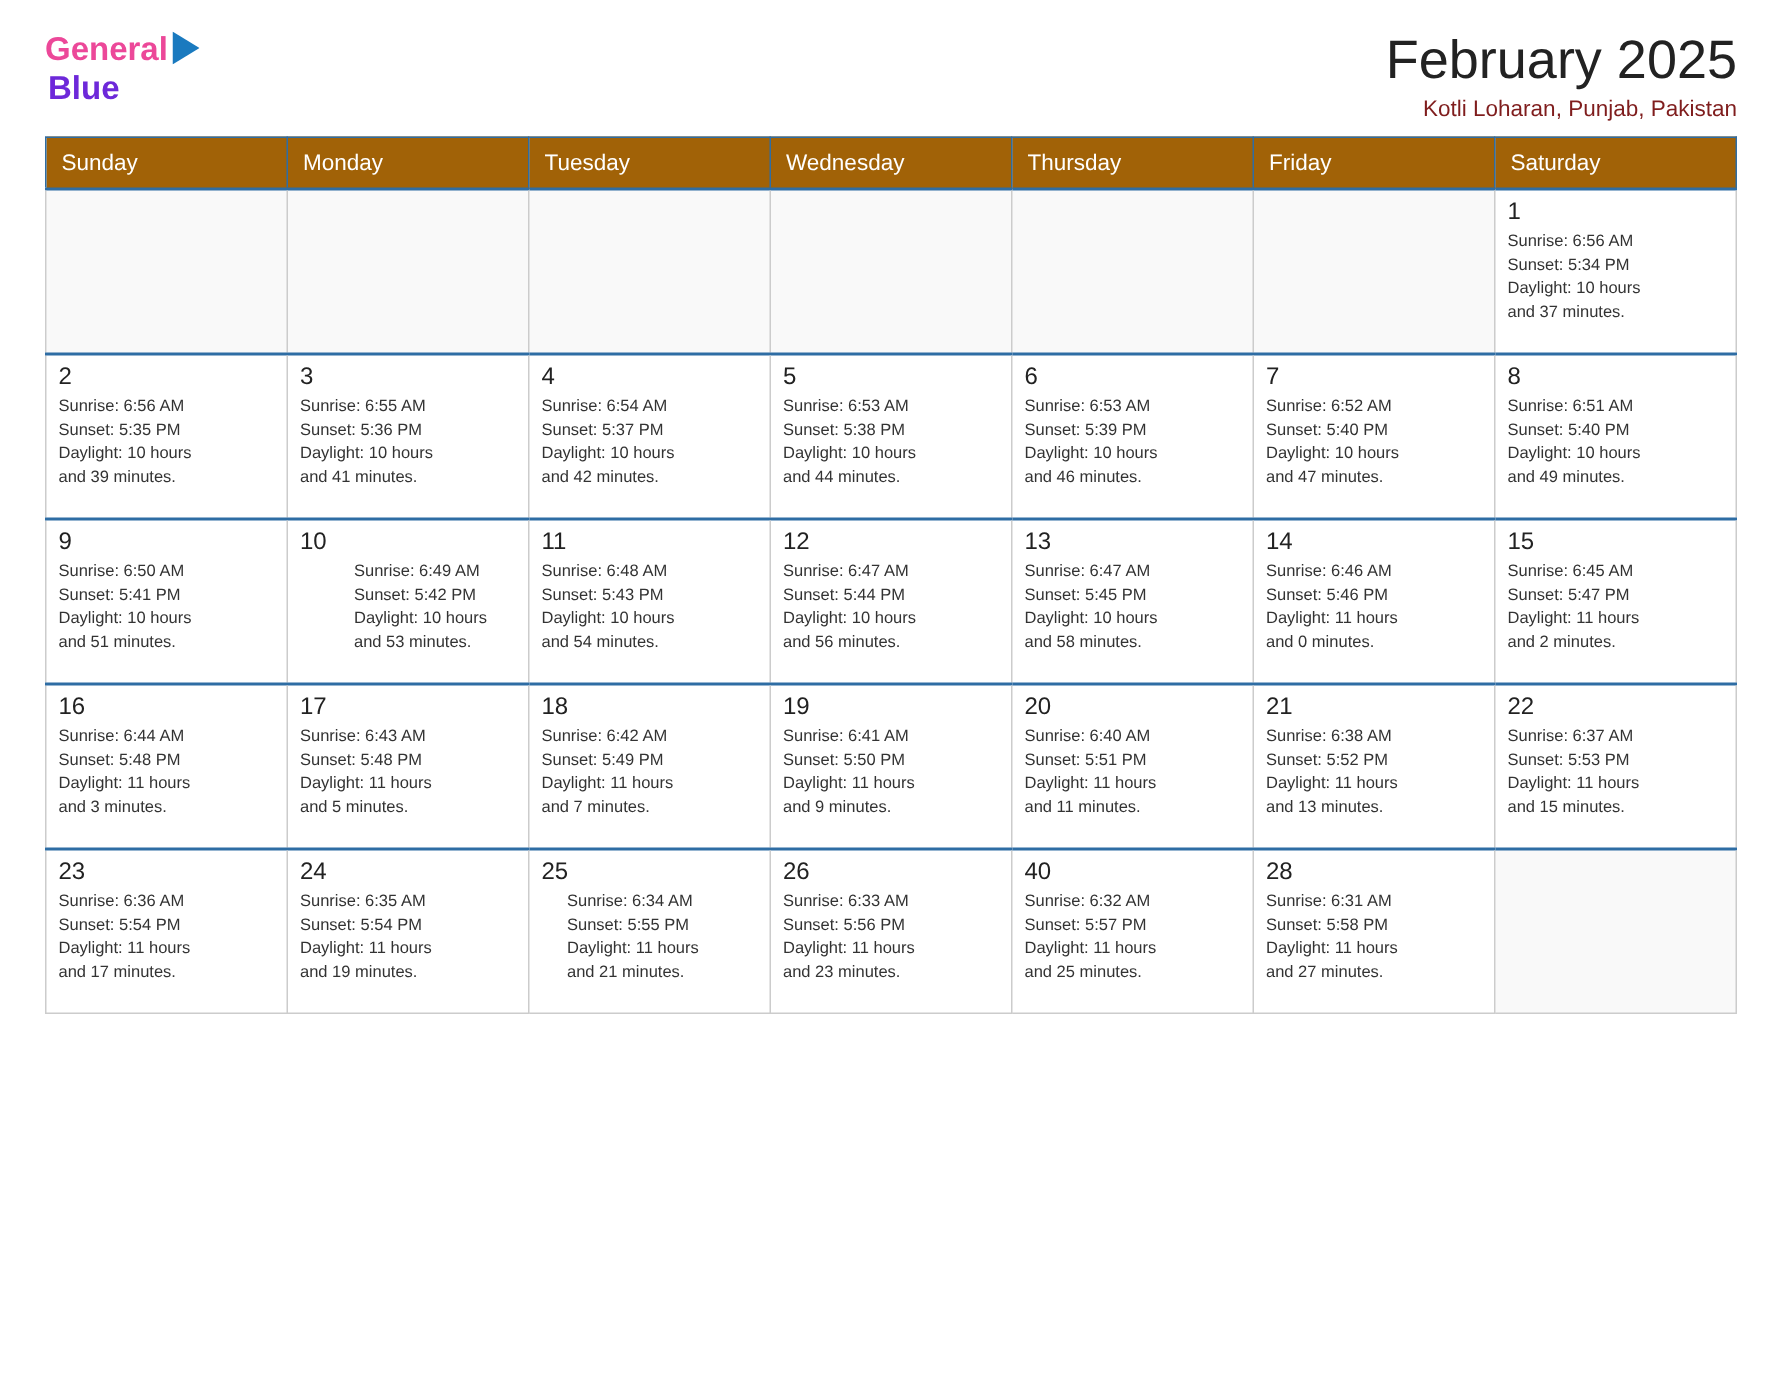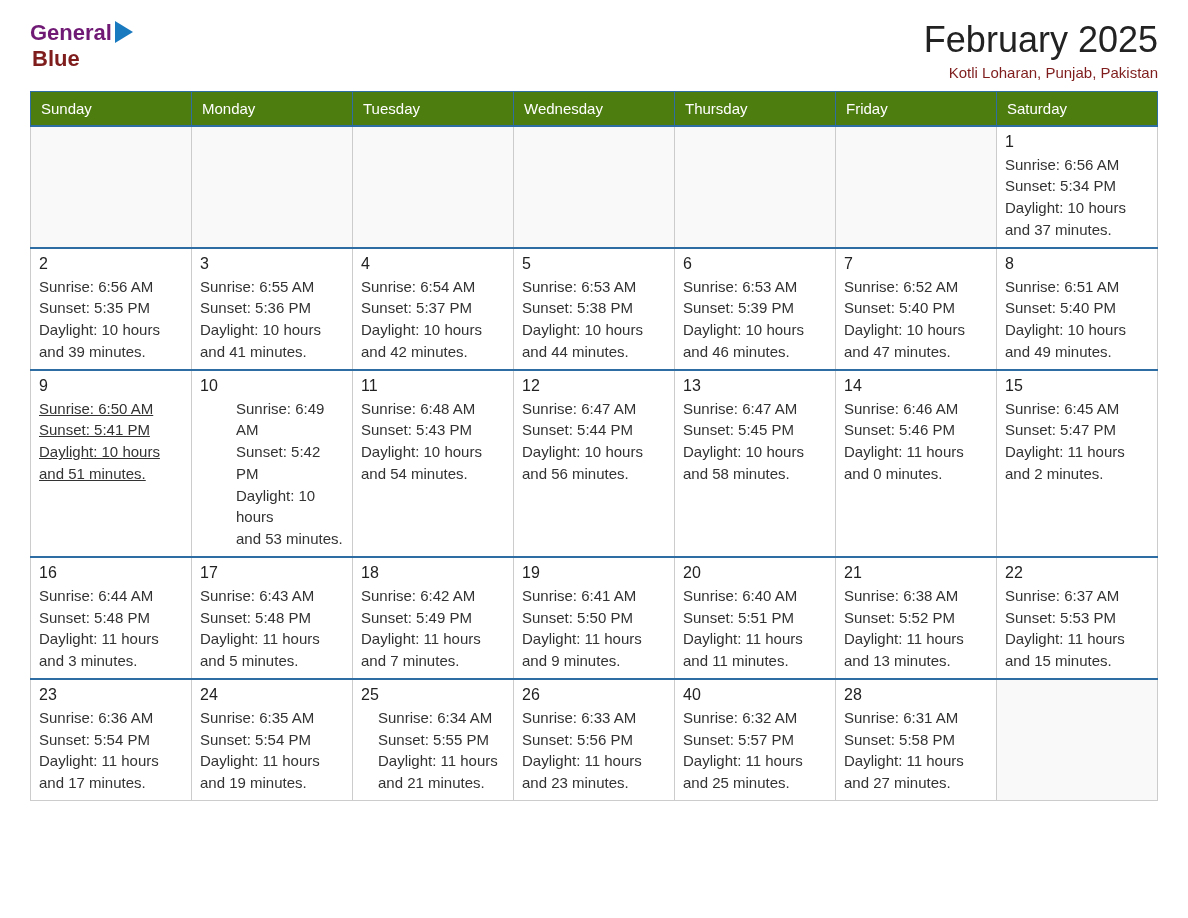"General" .logo-text-general { color: #701a75 -> #ec4899 }
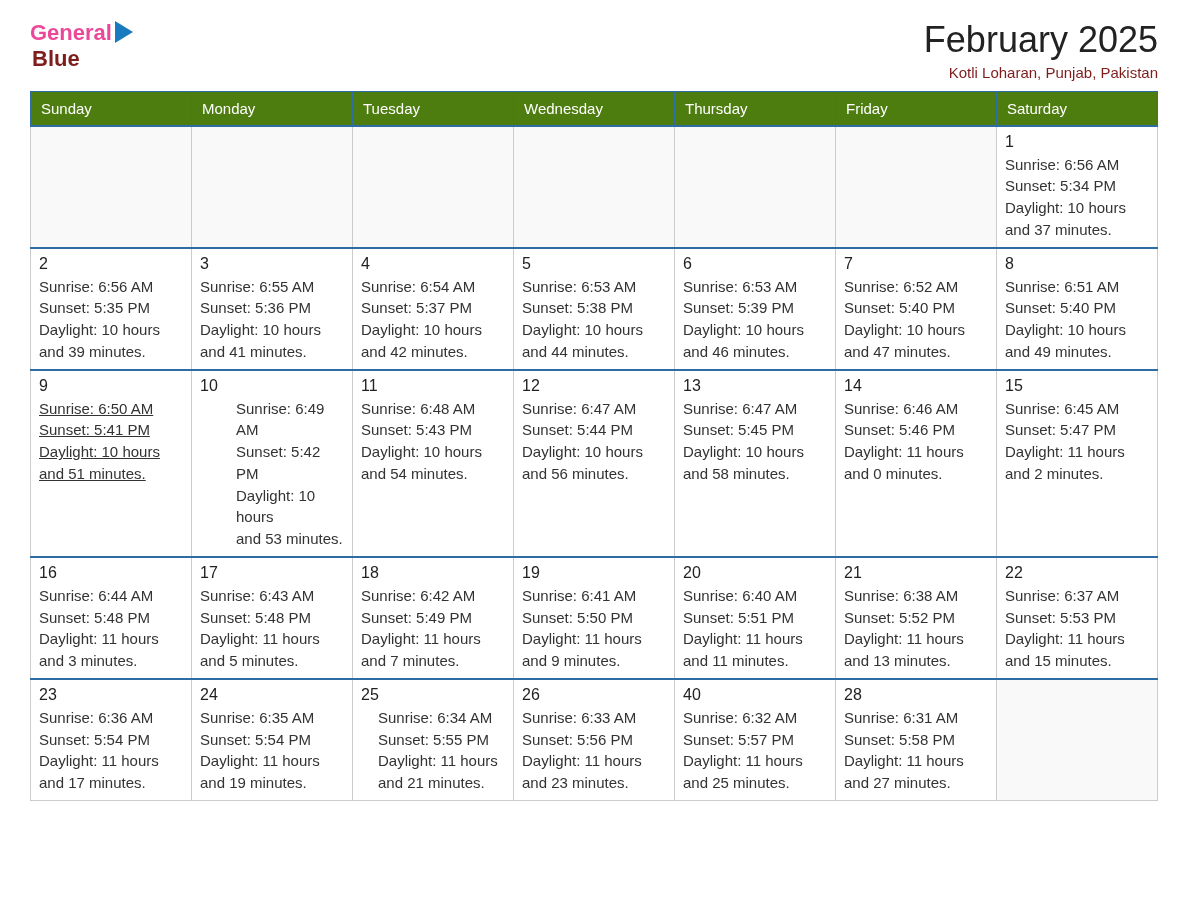"Blue" .logo-line2 { color: #7f1d1d -> #6d28d9 }
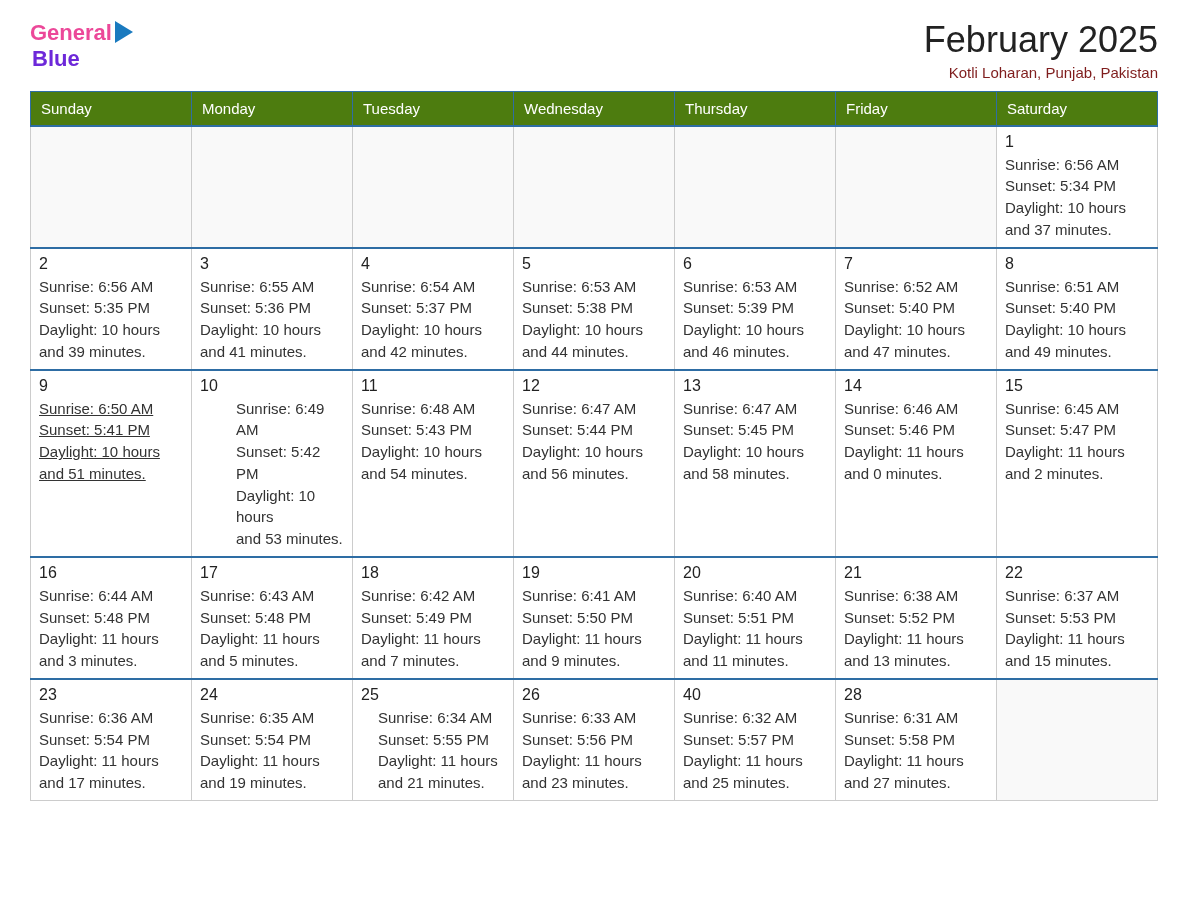"Sunday" .calendar th { background-color: #4d7c0f -> #a16207 }
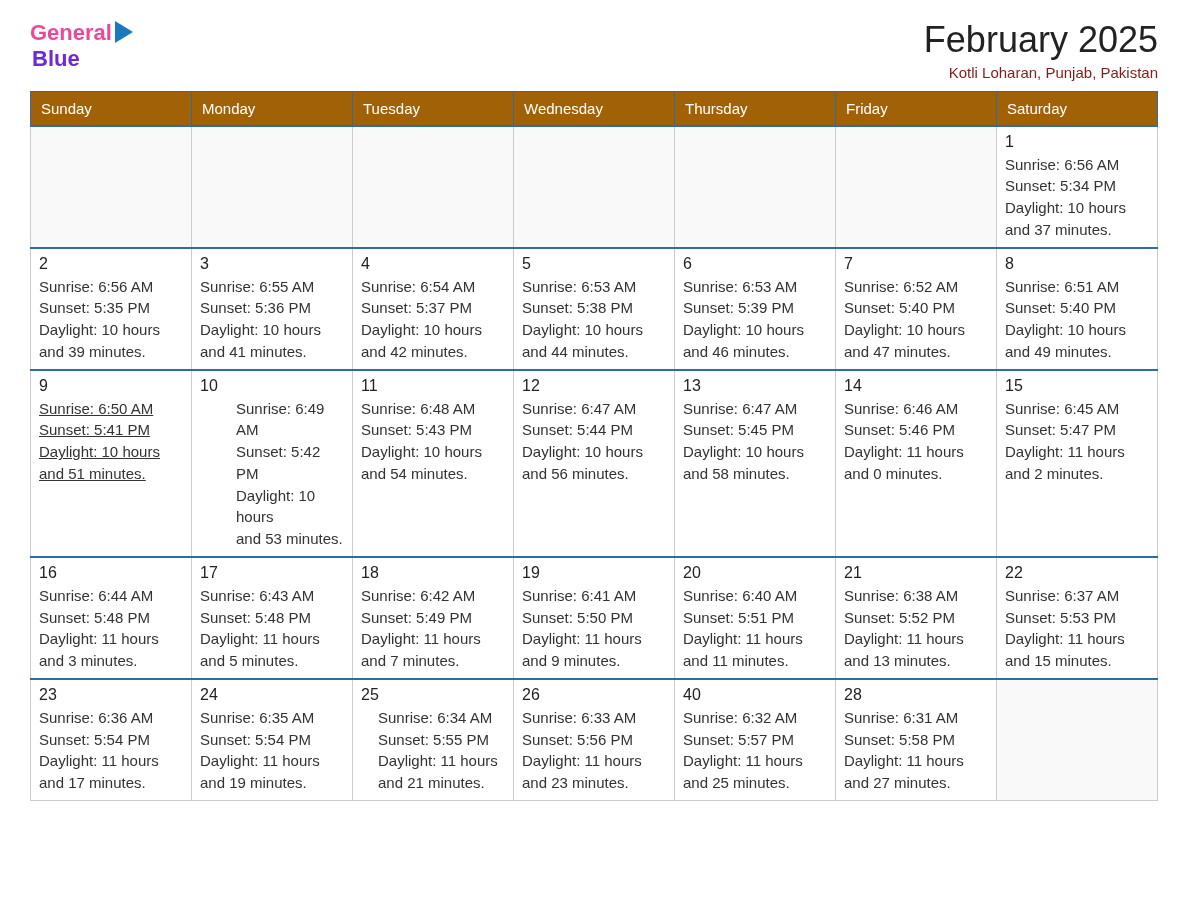"Sunrise: 6:56 AM" .day-info { font-size: 15px -> 11px }
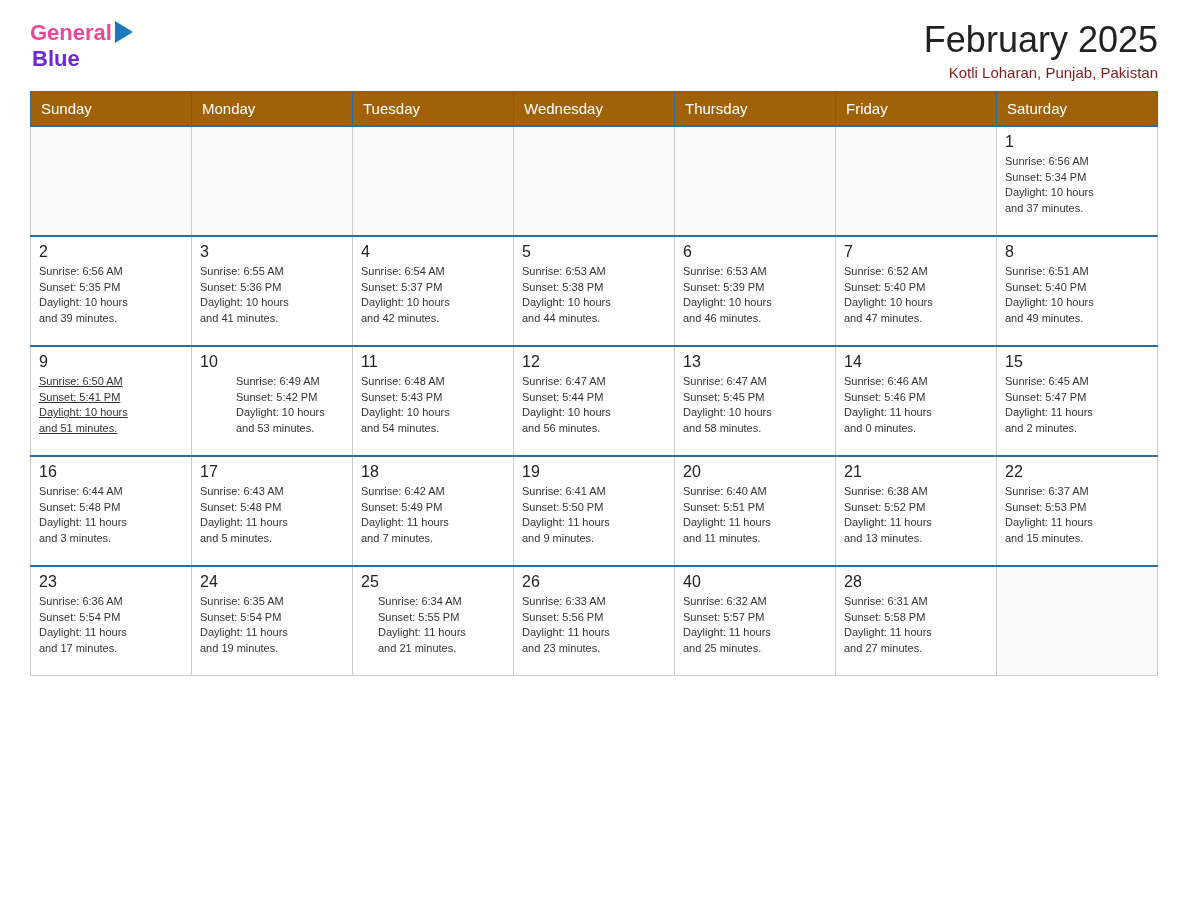"Sunrise: 6:50 AM" div.day-info { text-decoration: underline -> none }
